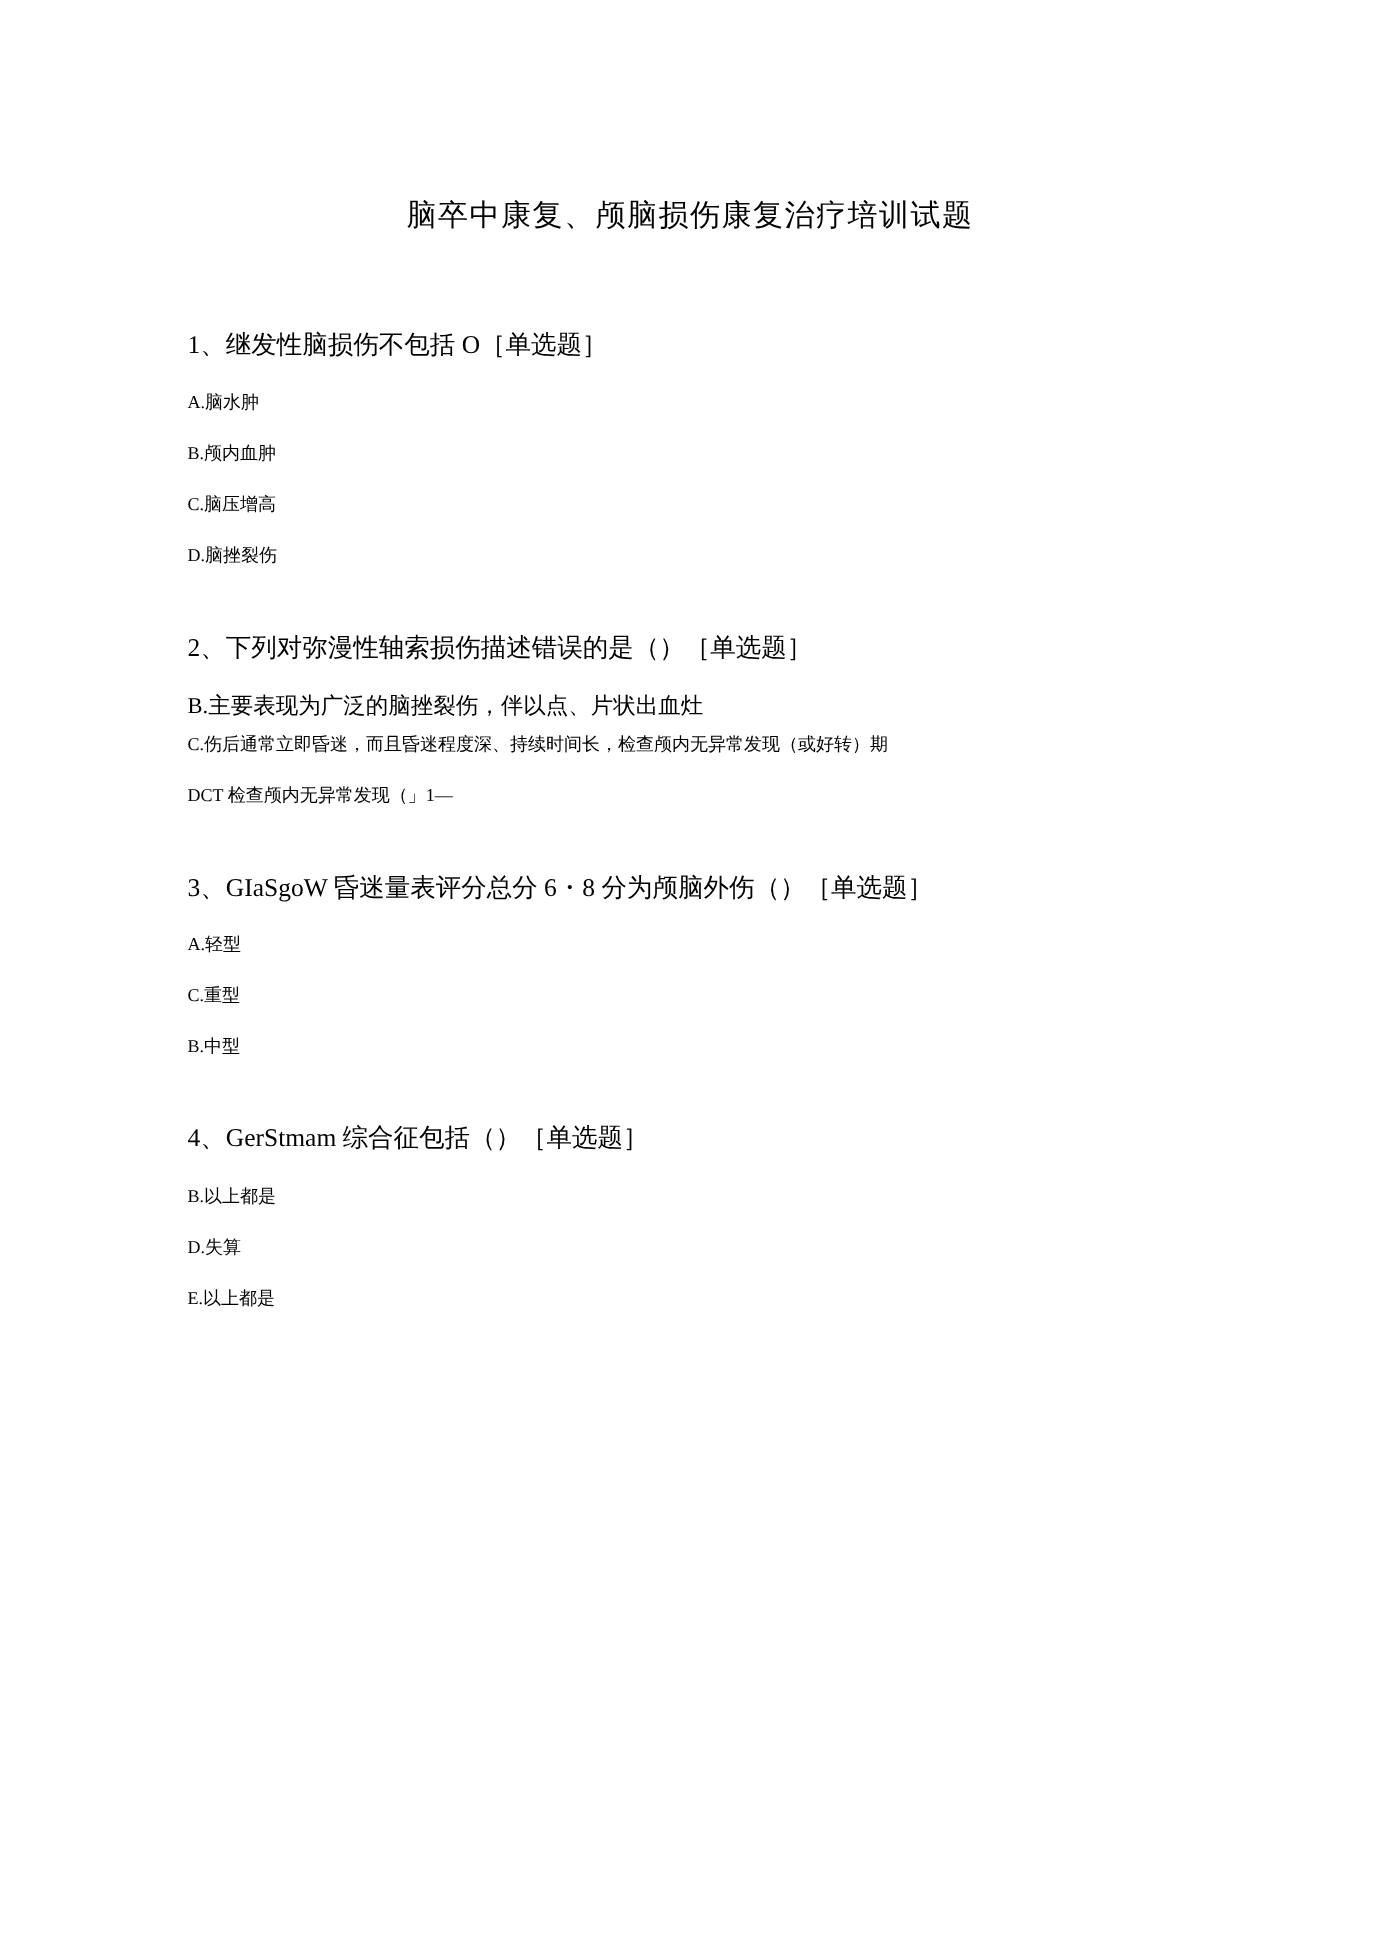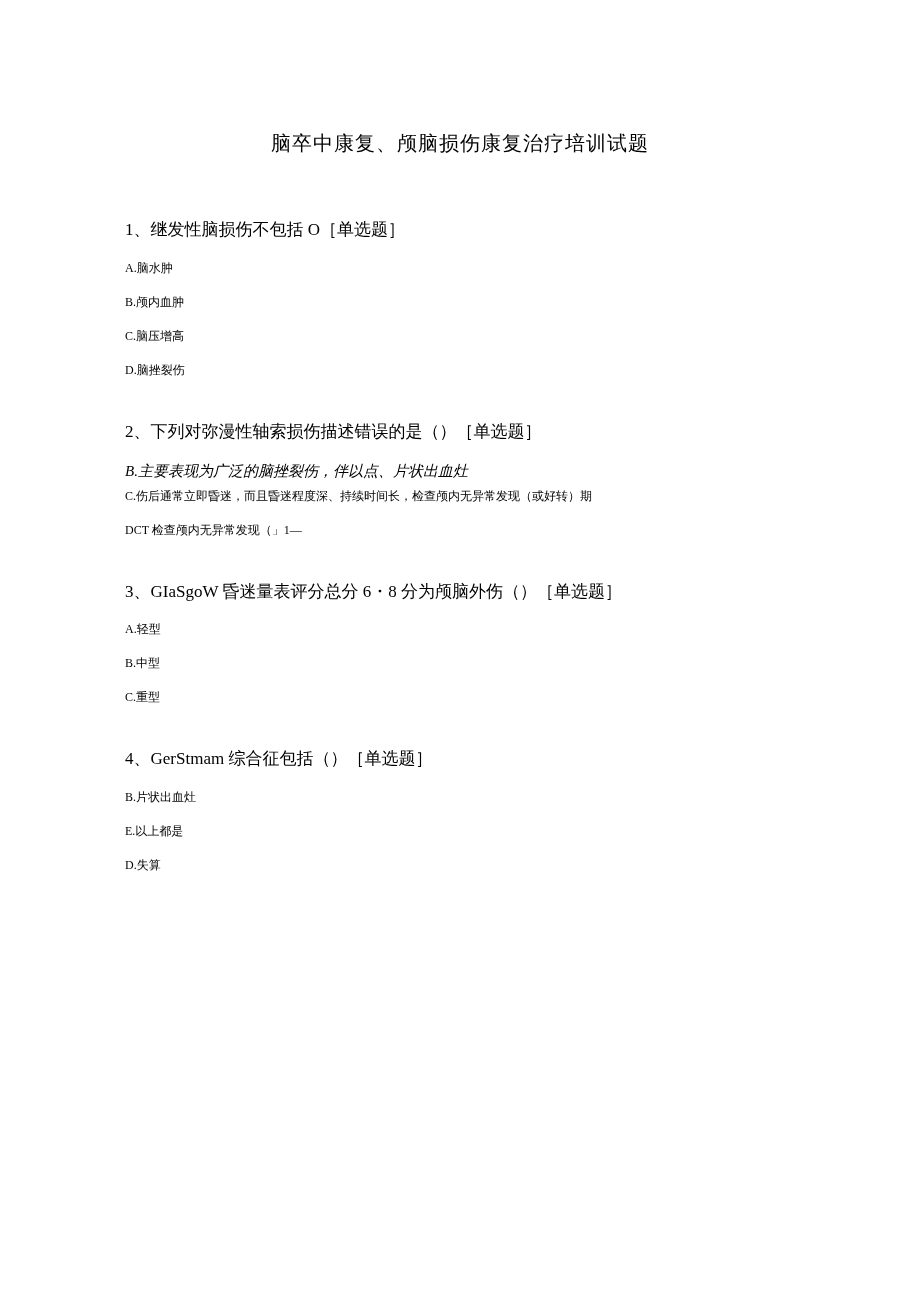"B.主要表现为广泛的脑挫裂伤，伴以点、片状出血灶" .option-tight { font-style: italic -> none }
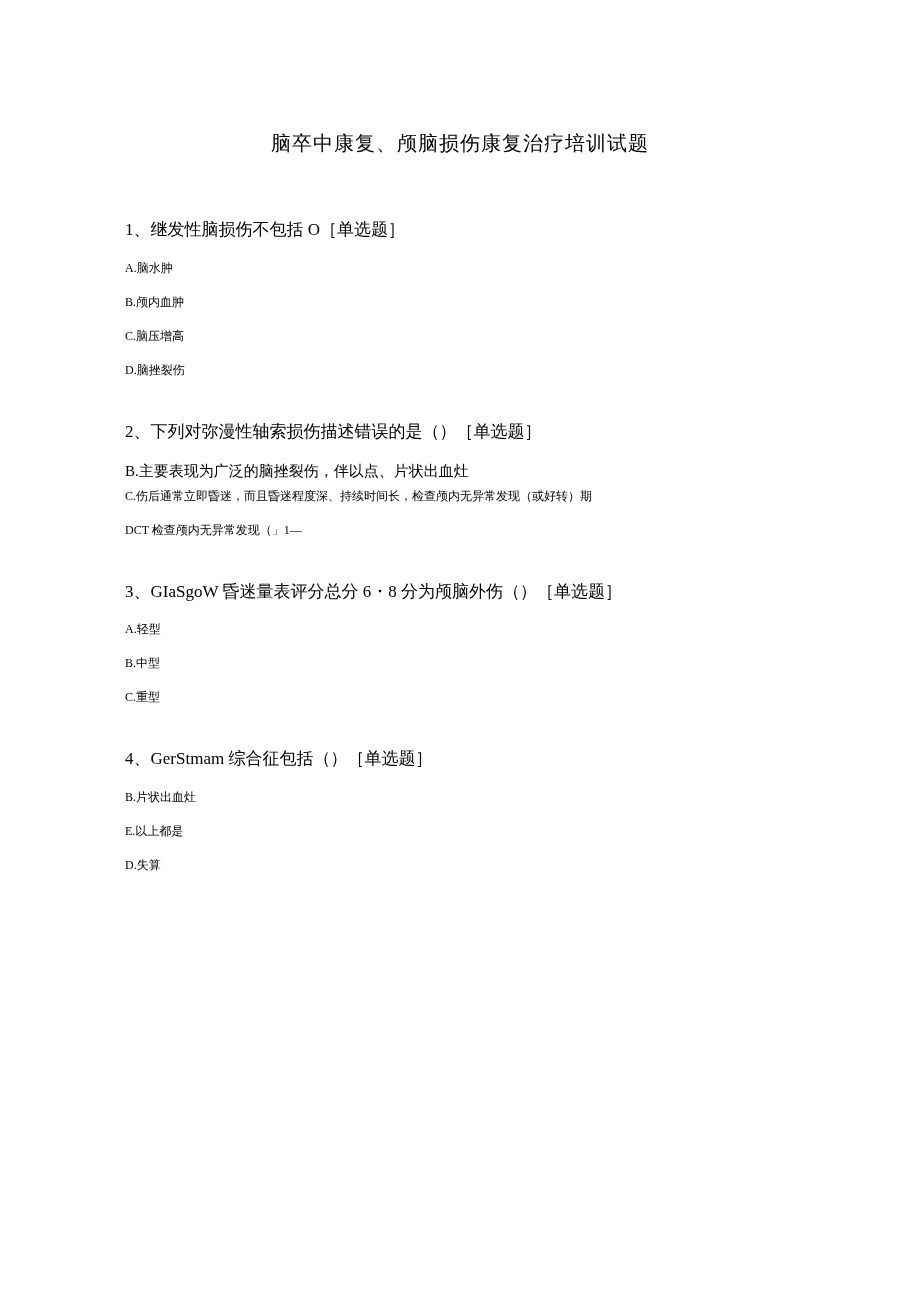"B.中型" div.option { order: before "C.重型" -> after "C.重型" }
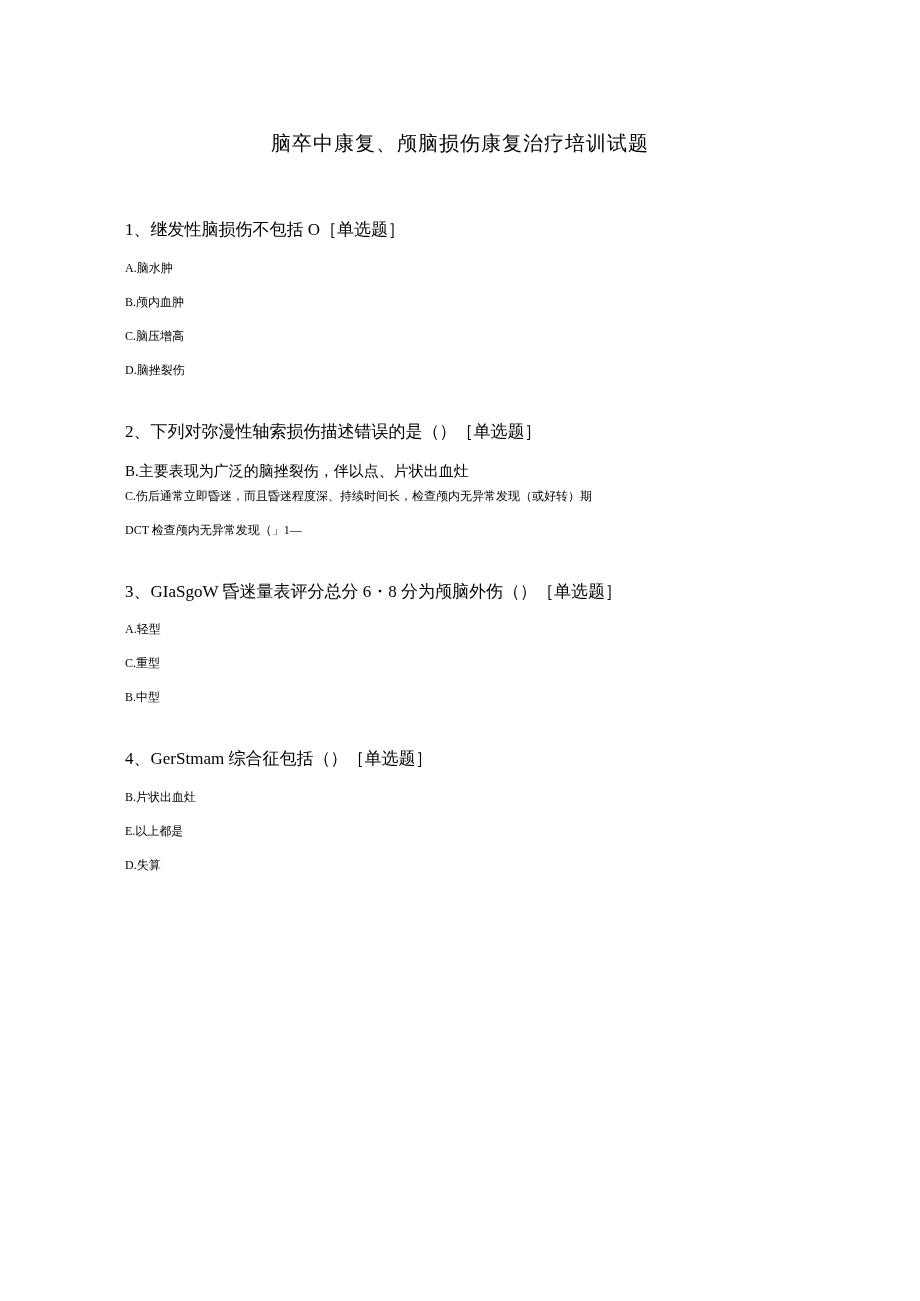"B.片状出血灶" div.option { text: B.片状出血灶 -> B.以上都是 }
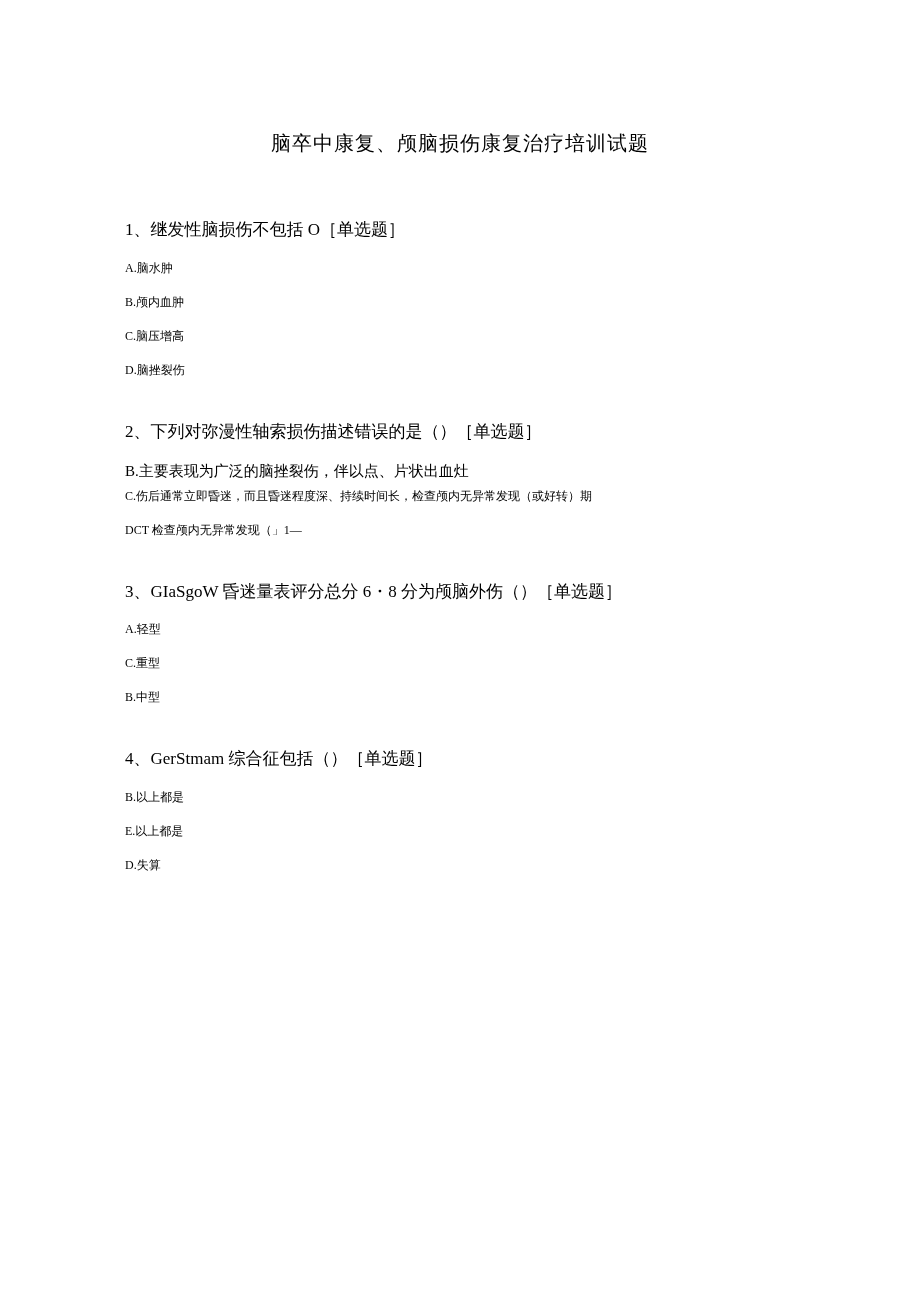"E.以上都是" div.option { order: before "D.失算" -> after "D.失算" }
